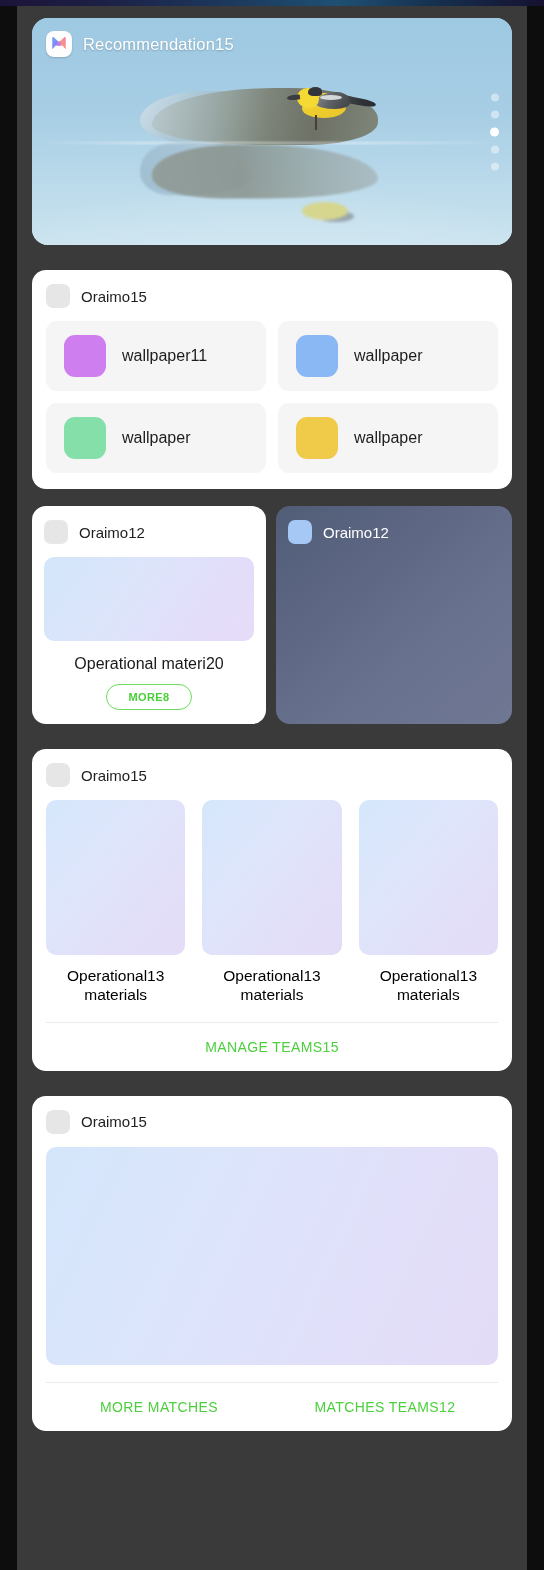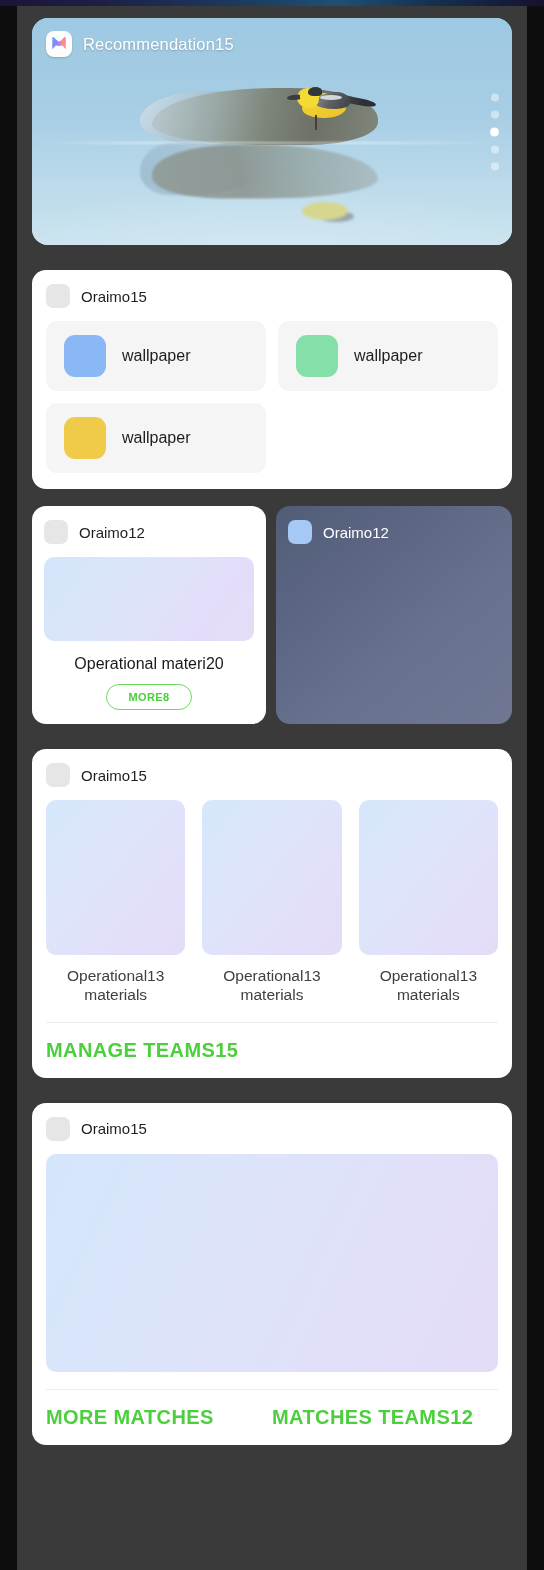"wallpaper11" div.wp-item { html: none -> <div> <span></span> <span>wallpaper11</span> </div> }
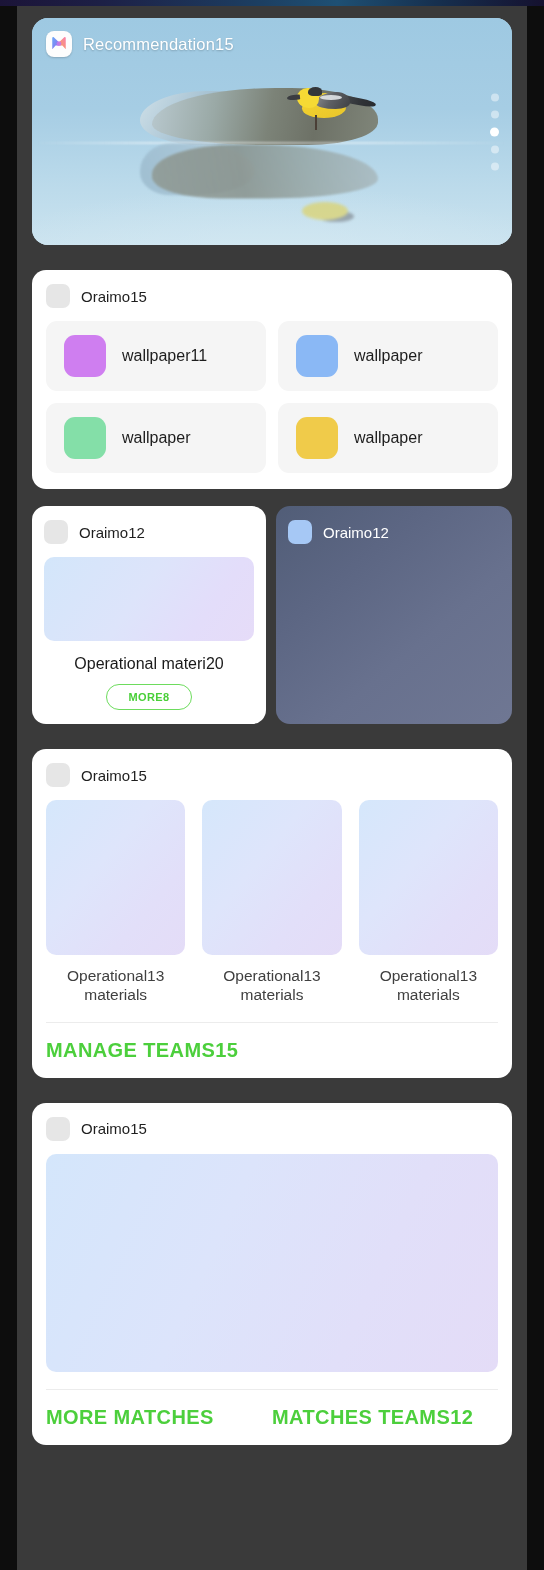"Operational13 materials" .tri-cap { color: #404040 -> #000000 }
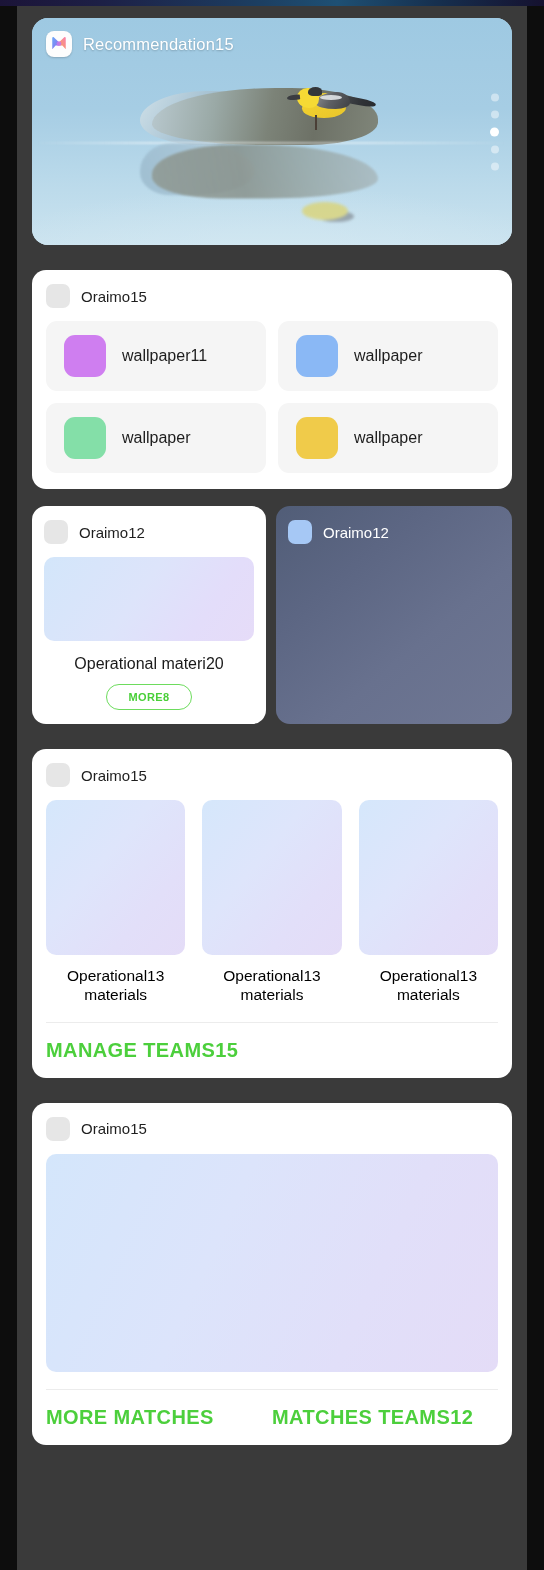"MANAGE TEAMS15" .card-action { font-size: 20px -> 14px; font-weight: bold -> normal; text-align: none -> center }
